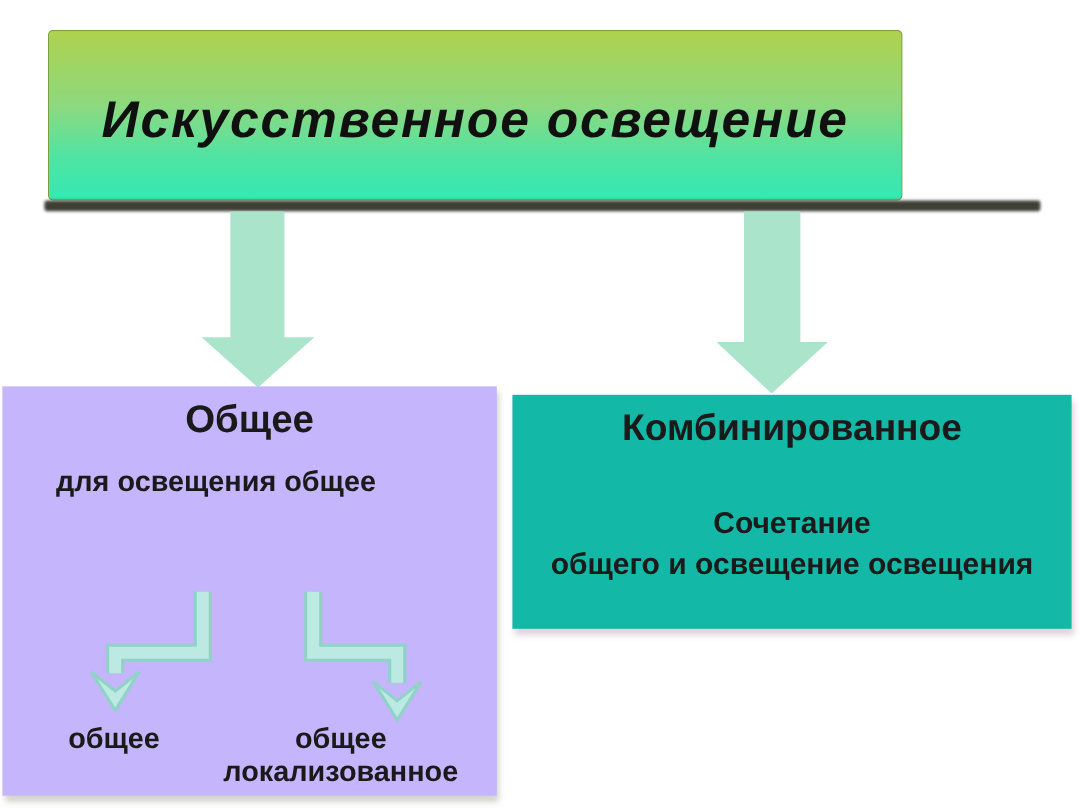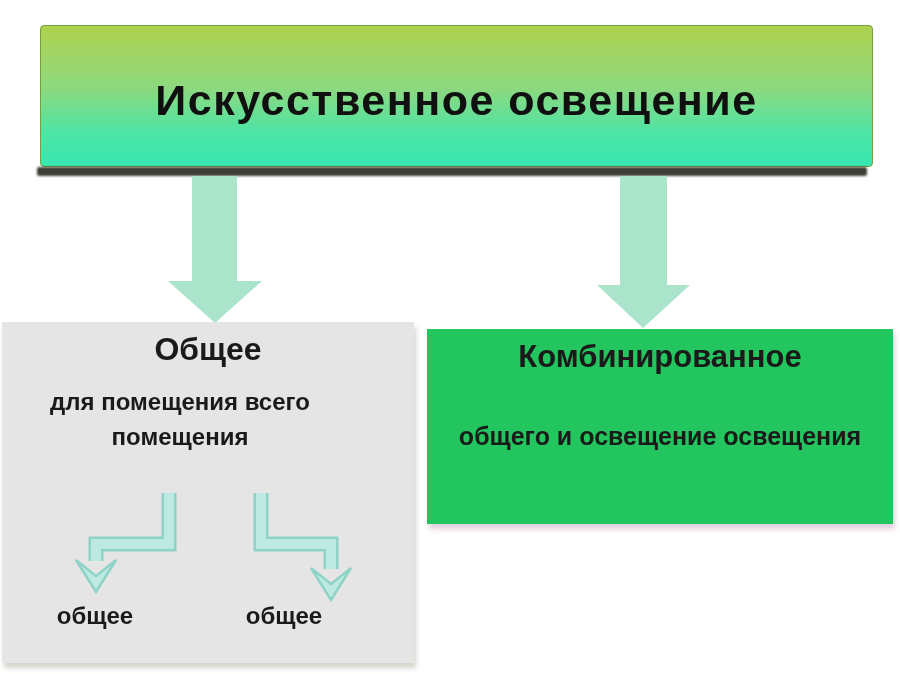"Искусственное освещение" .banner { font-style: none -> italic; width: 833px -> 712px }
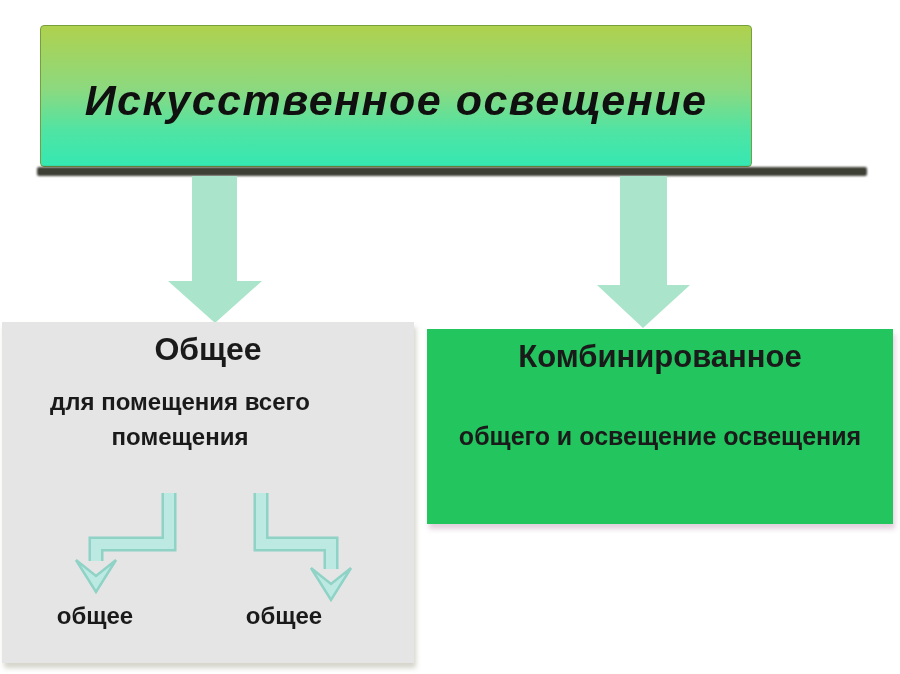"Общее" .box-yellow { background: #e5e5e5 -> #c4b5fd }
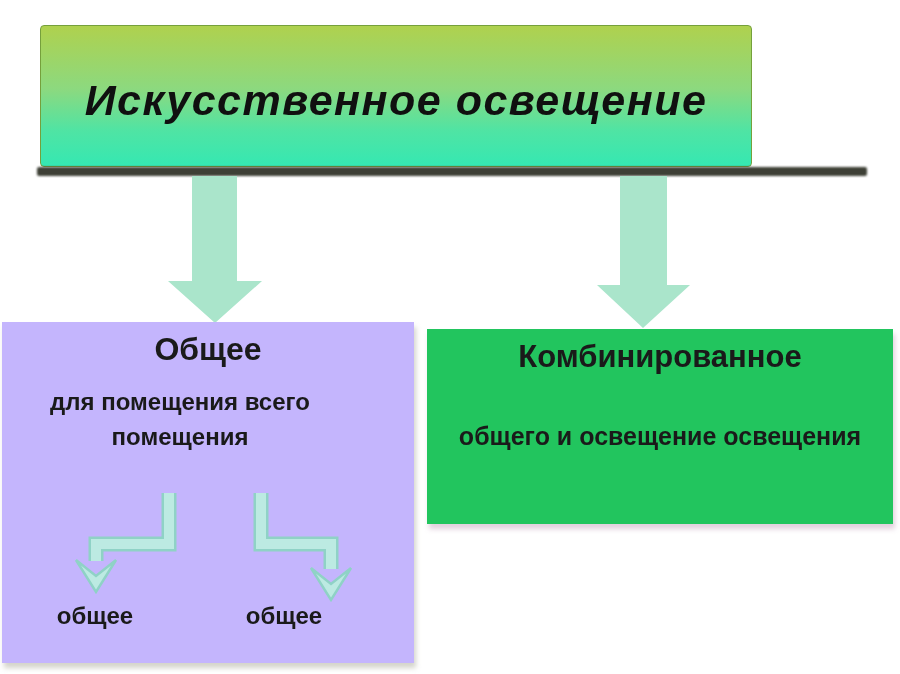"Комбинированное" .box-pink { background: #22c55e -> #14b8a6 }
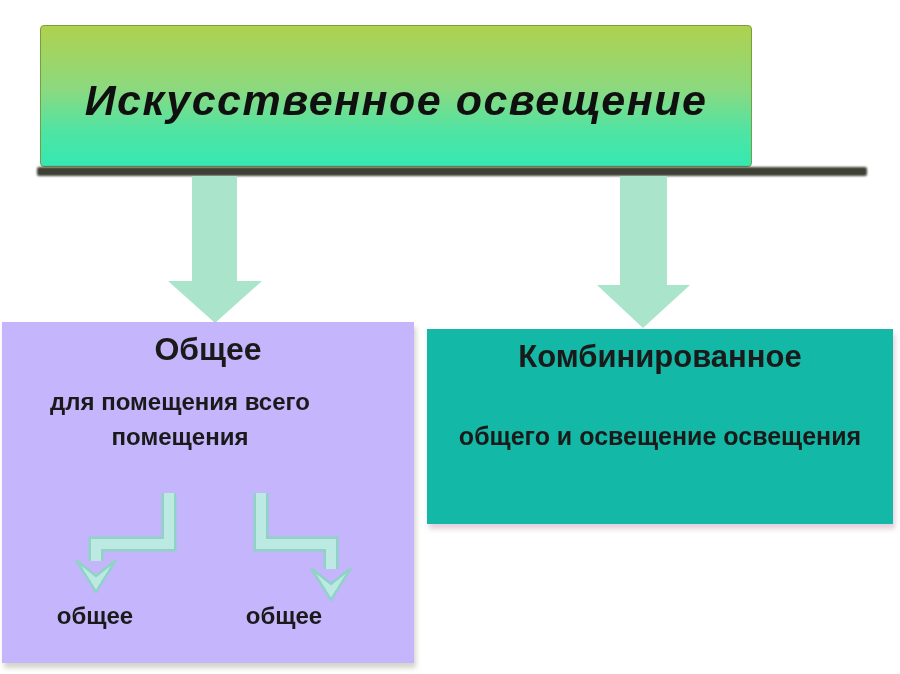"для помещения всего" div { text: помещения всего -> освещения общее }
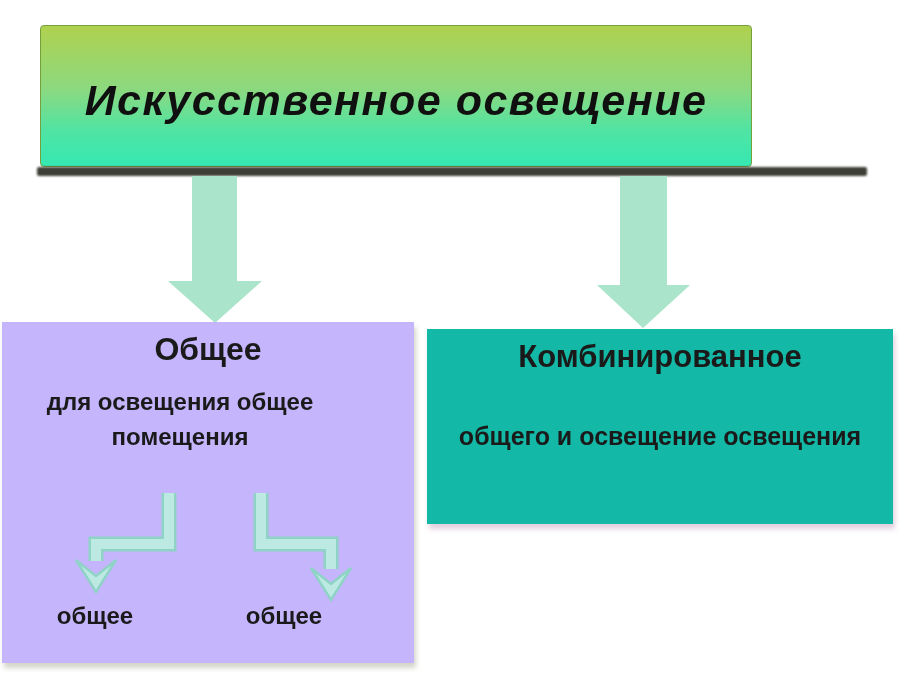"помещения" div { html: <div>помещения</div> -> none }
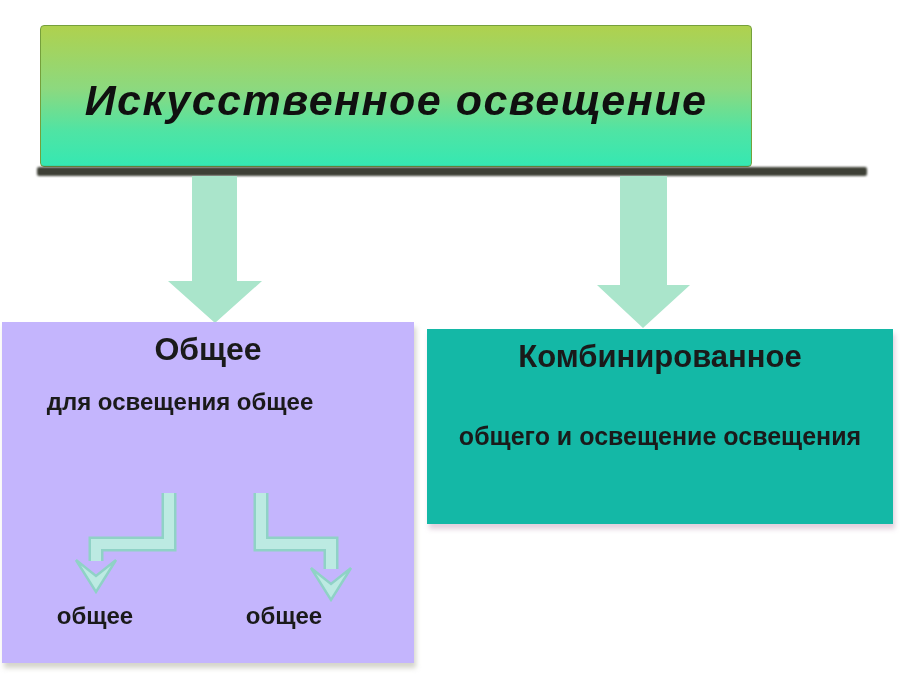"Сочетание" div { html: none -> <div>Сочетание</div> }
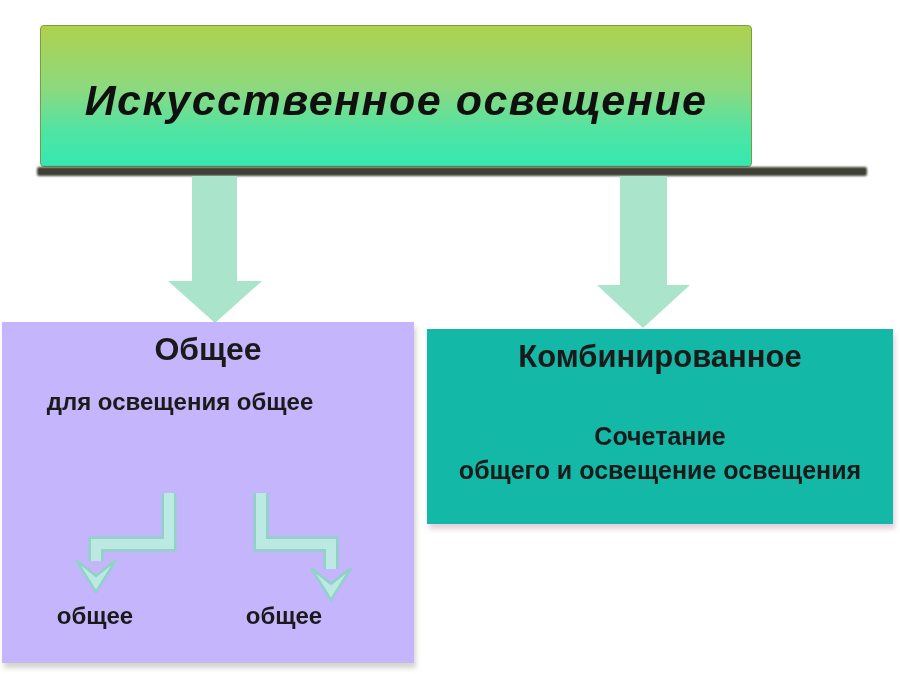"локализованное" div { html: none -> <div>локализованное</div> }
